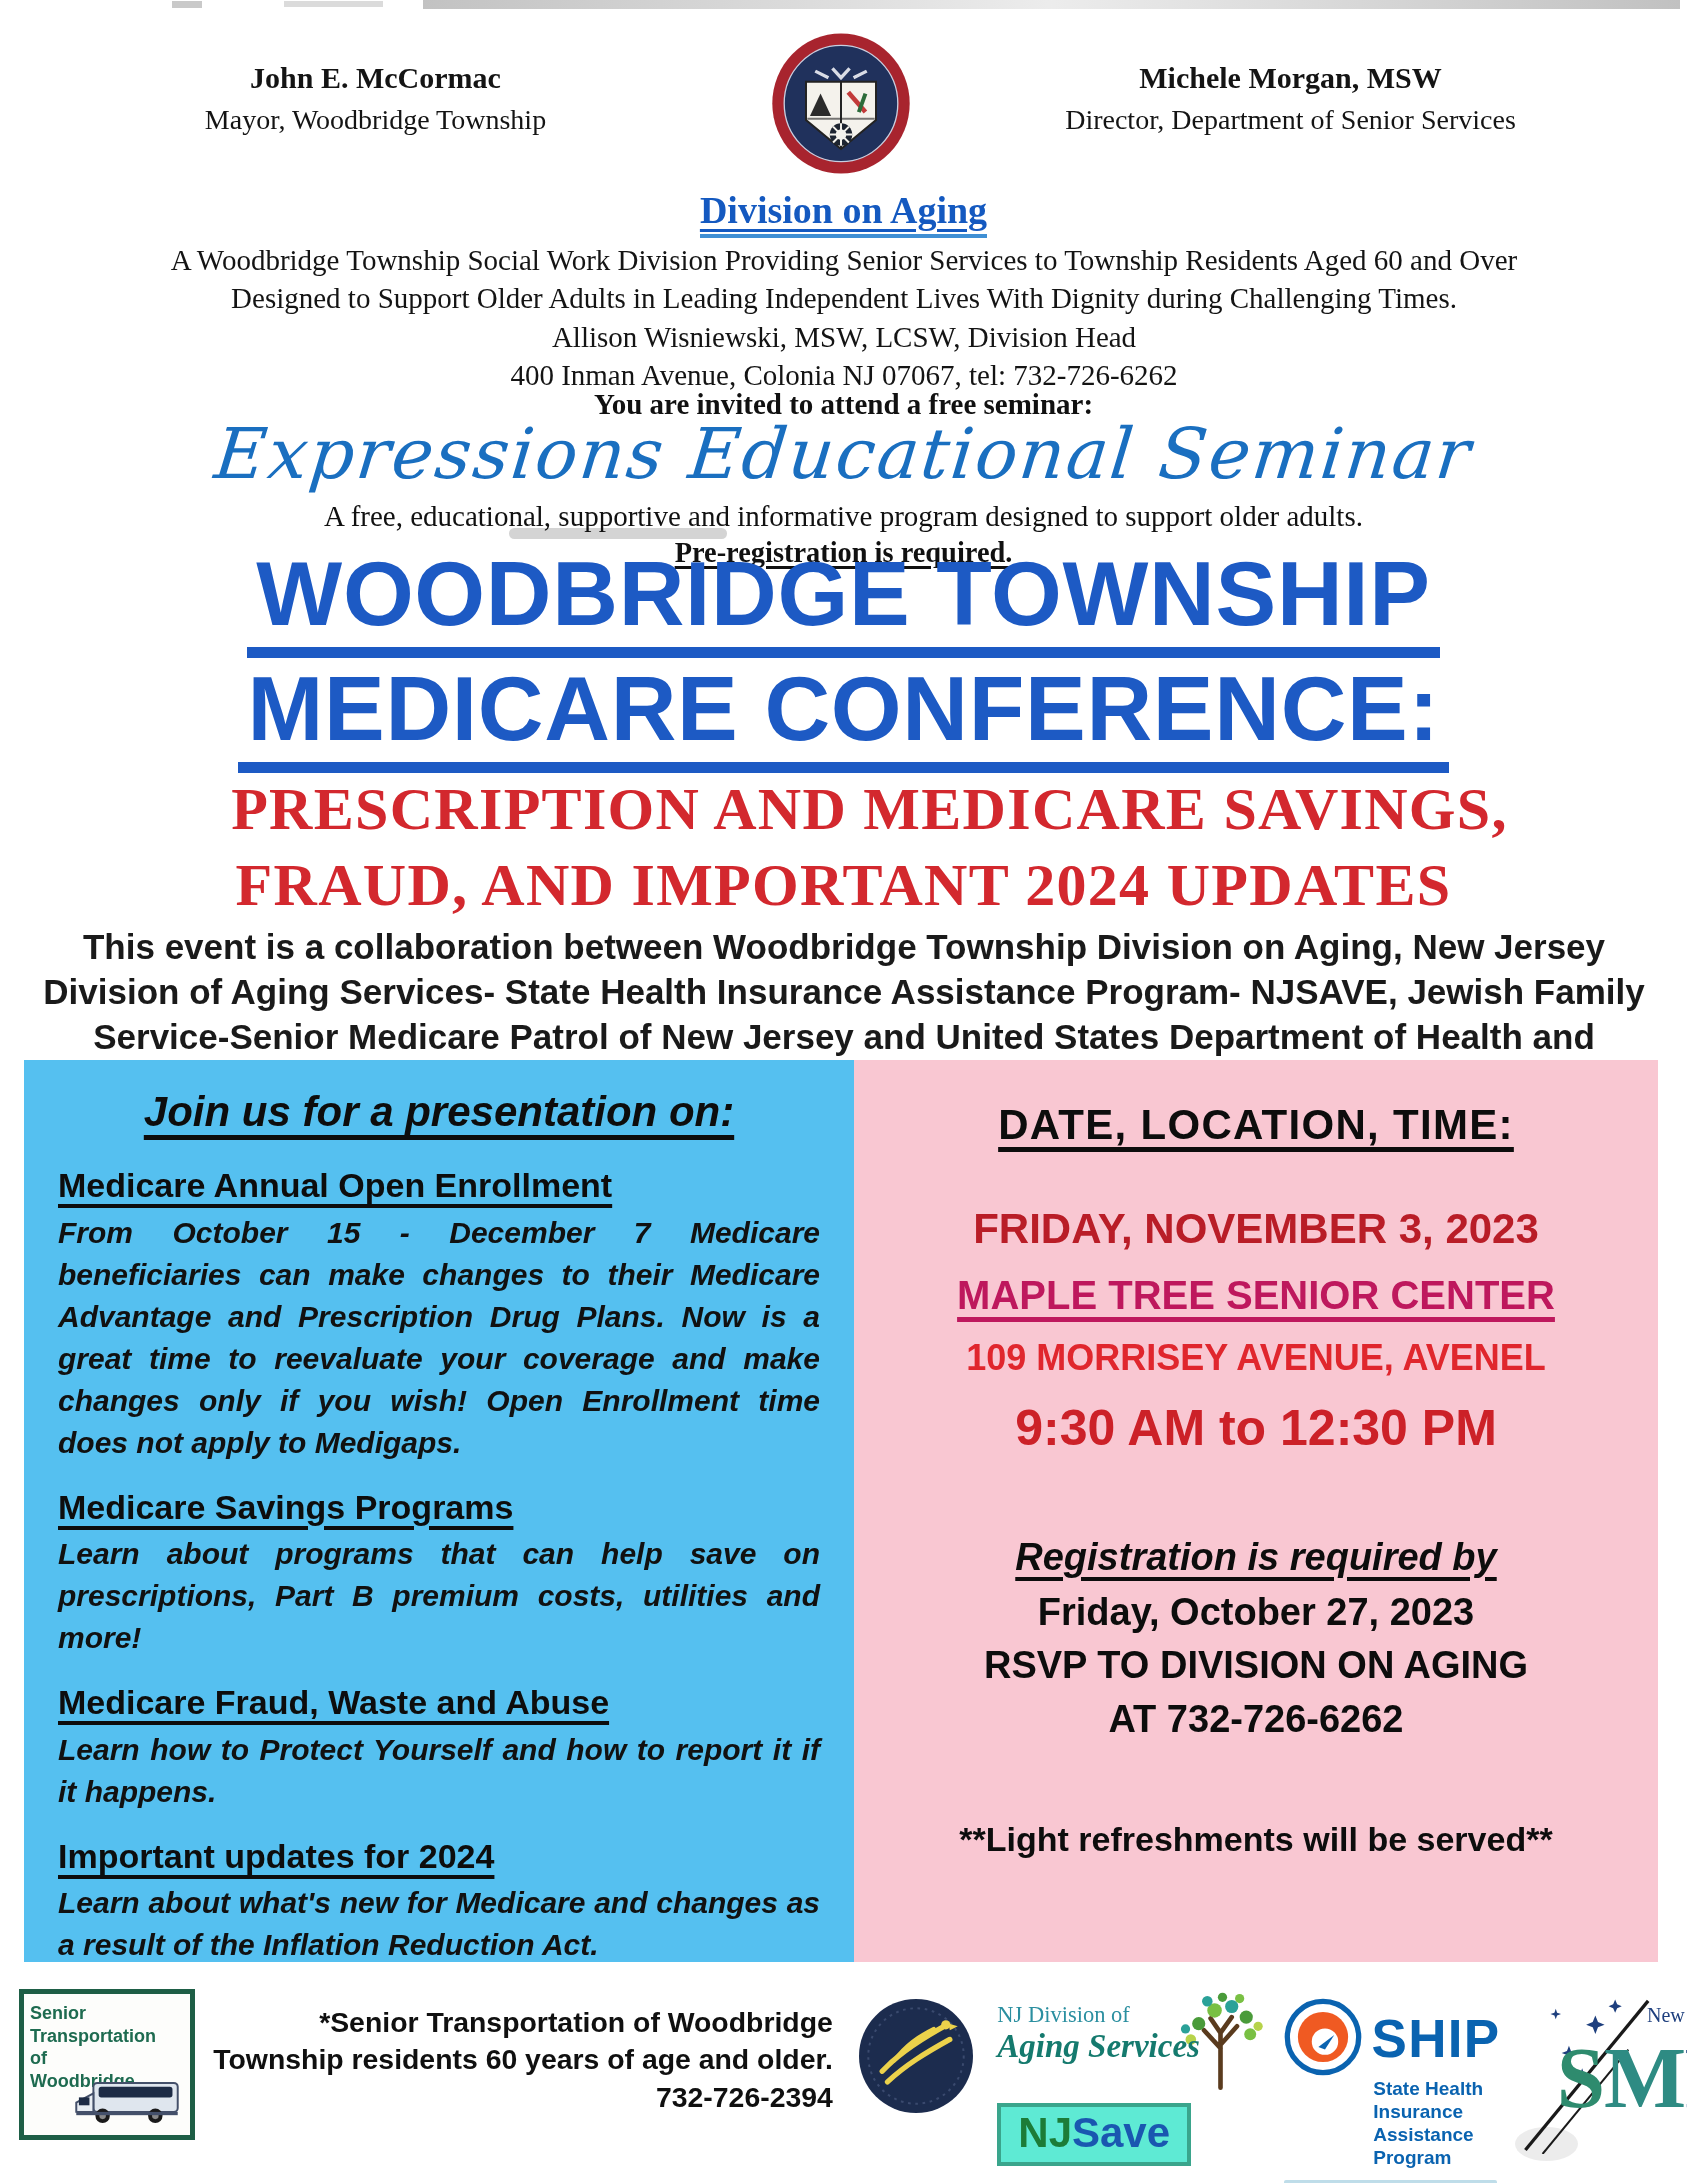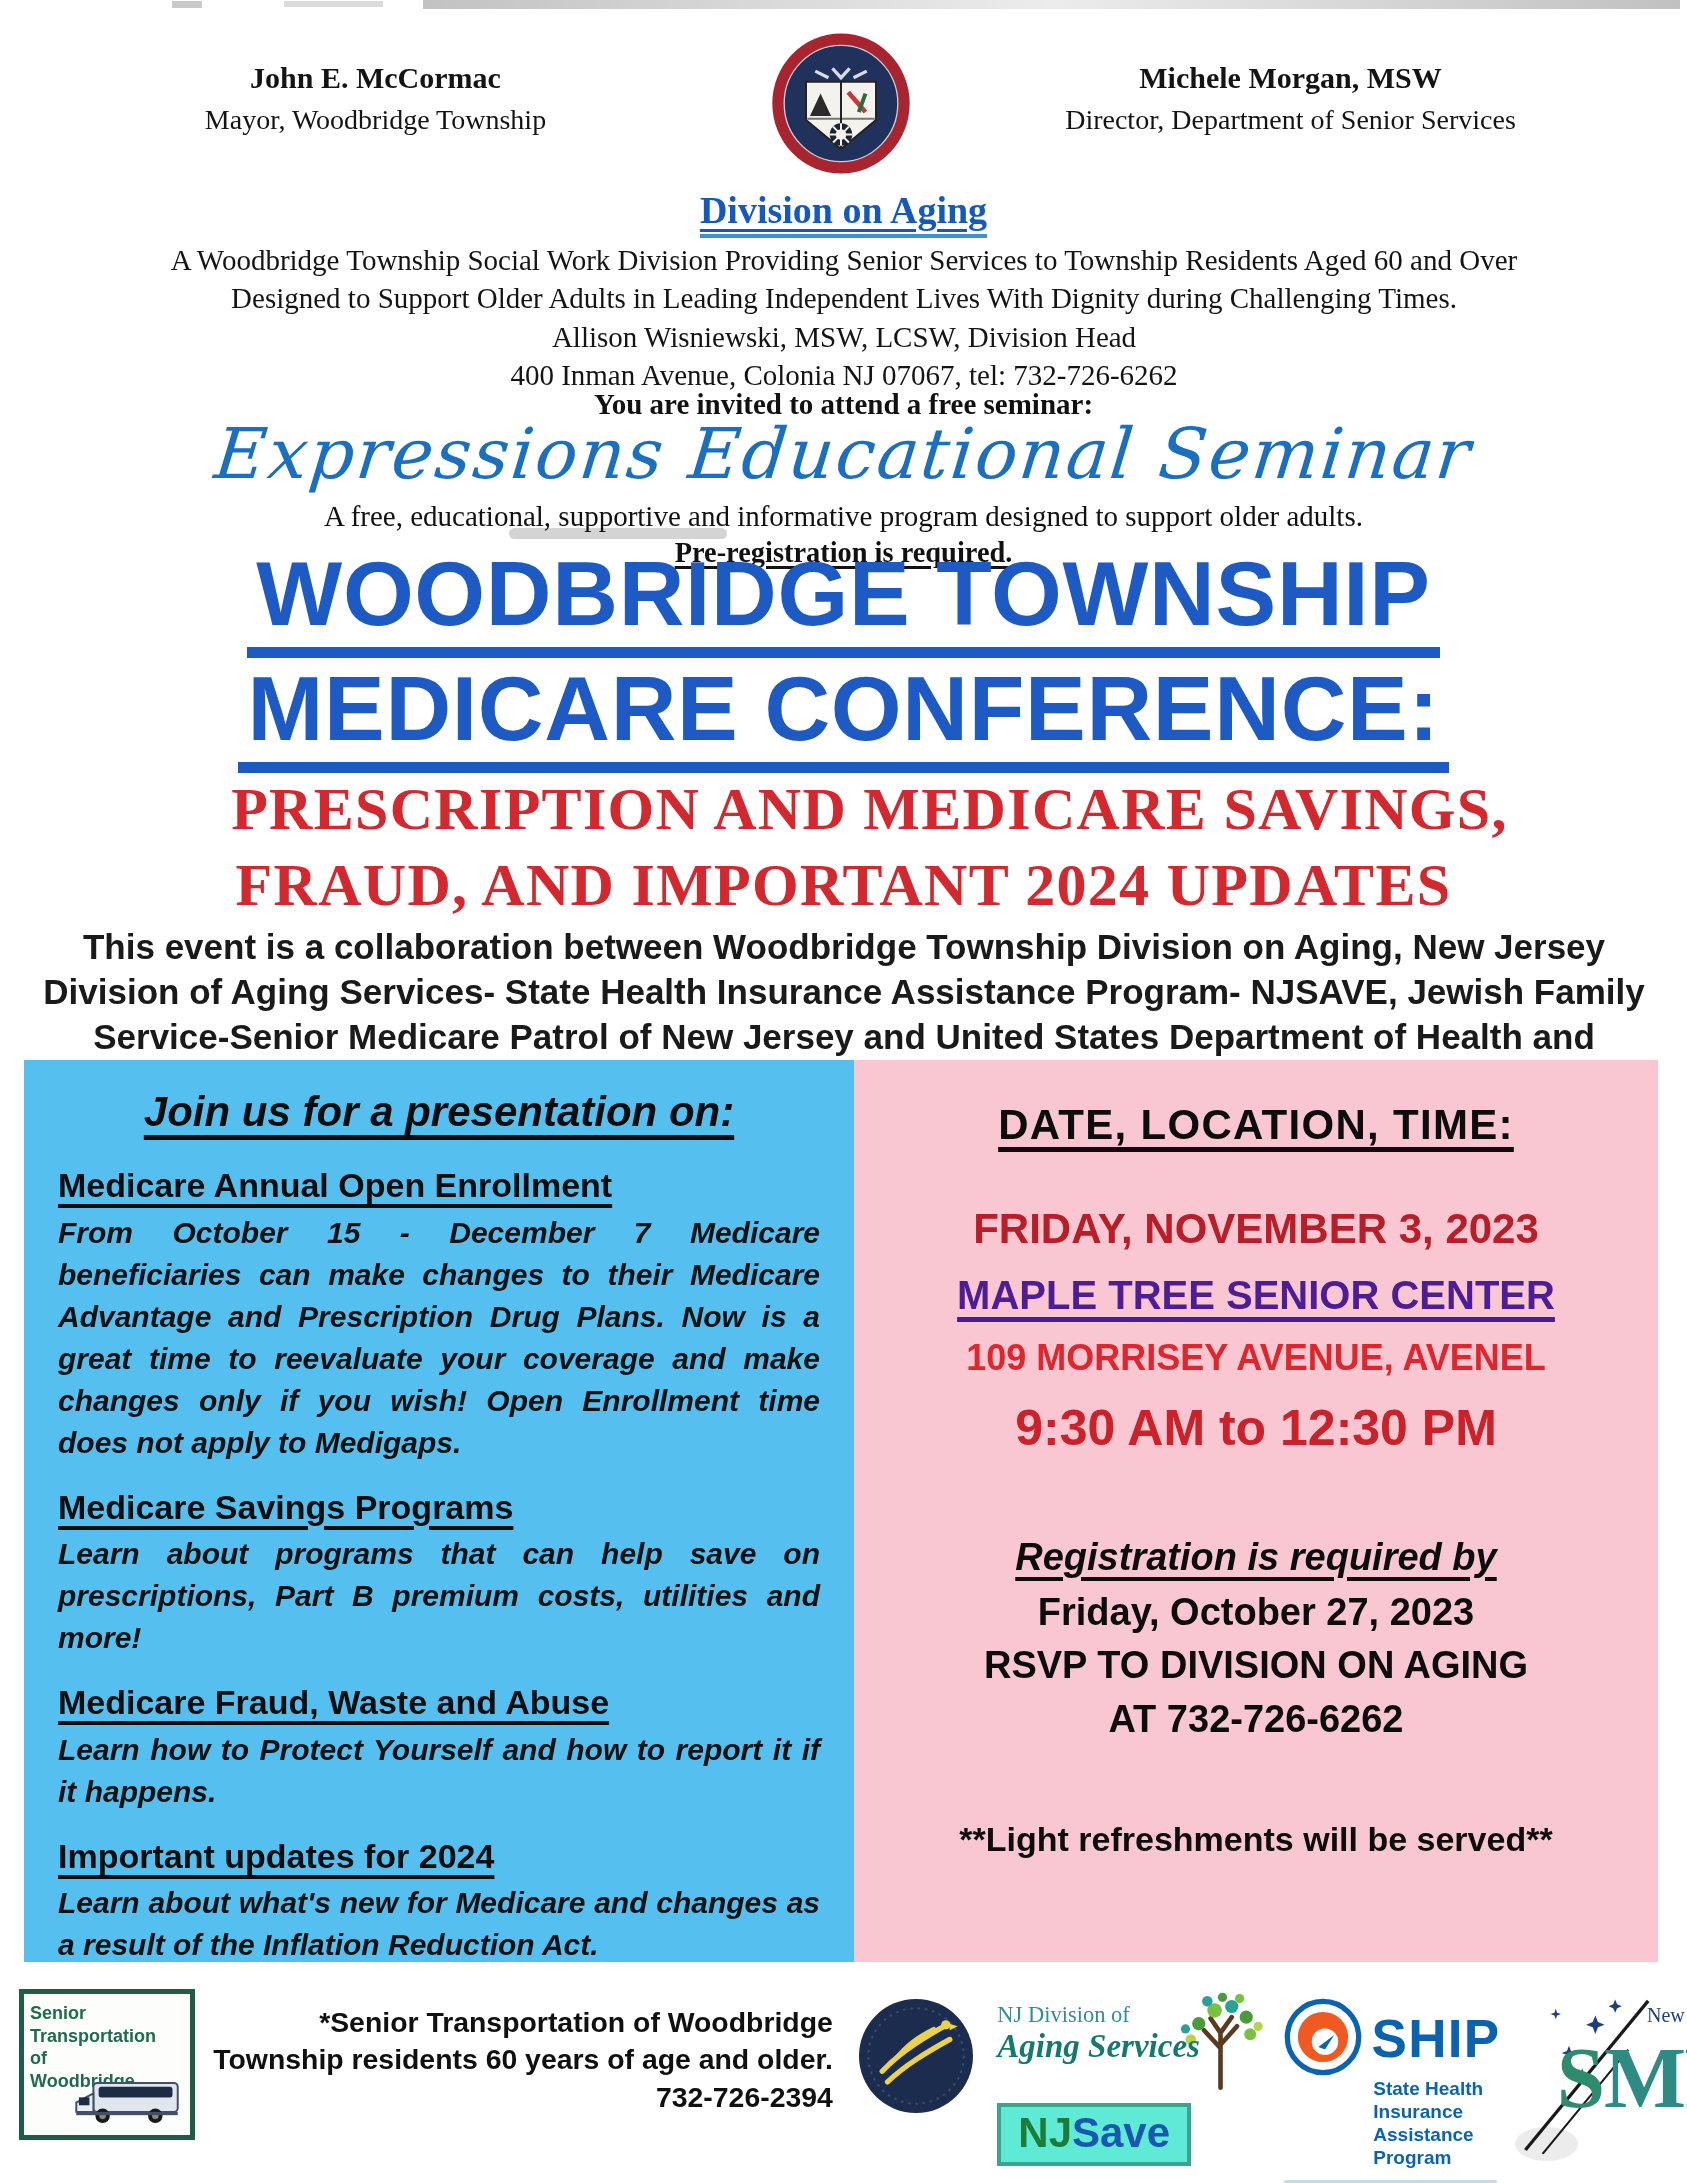"MAPLE TREE SENIOR CENTER" .pink-venue { color: #4c1d95 -> #be185d }
